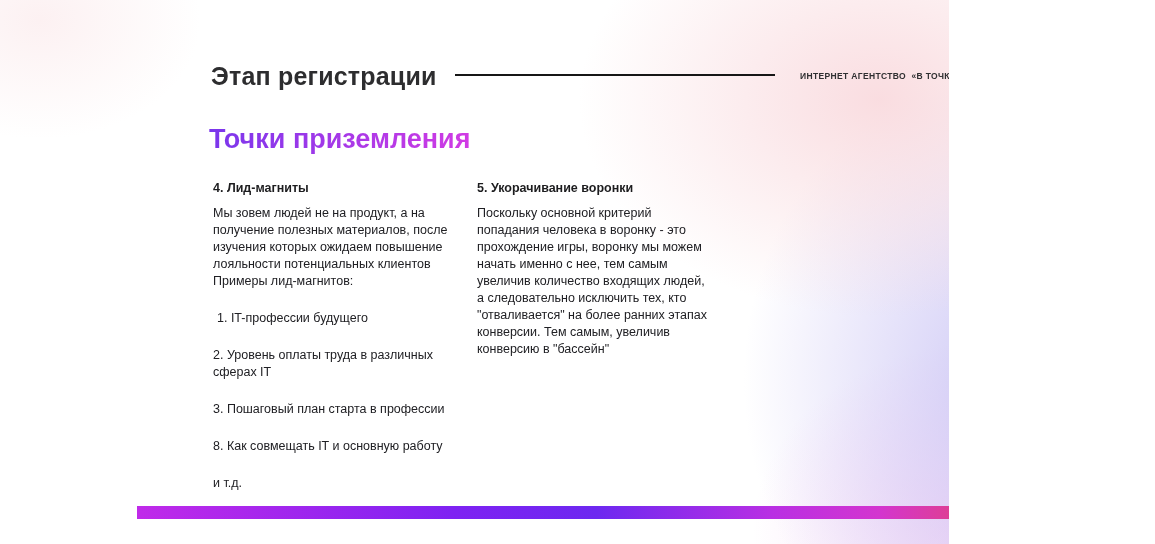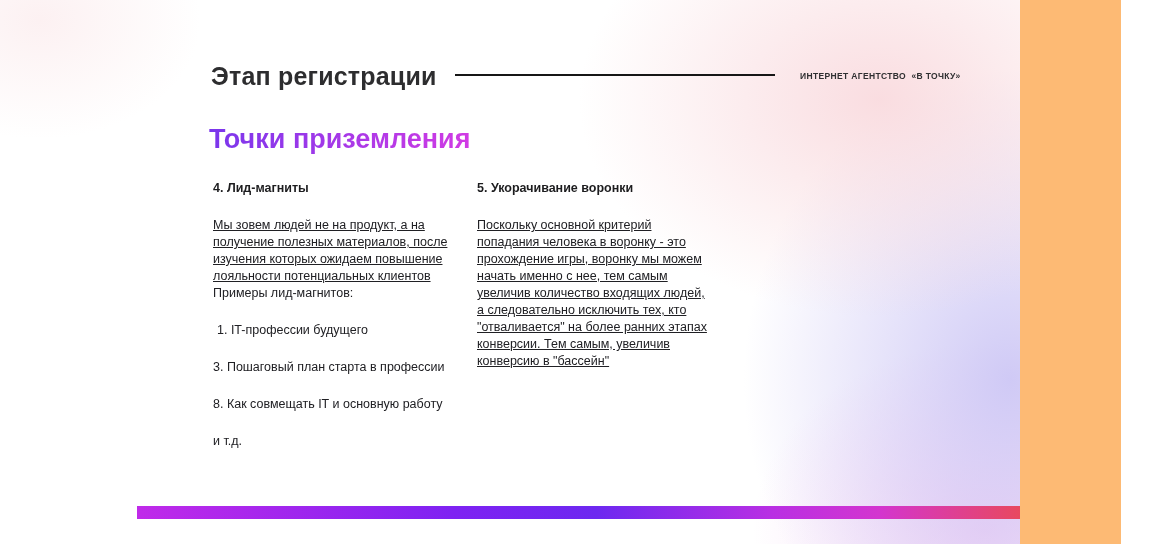"Этап регистрации" .slide { background: #fdba74 -> #f97316; width: 1121px -> 949px }
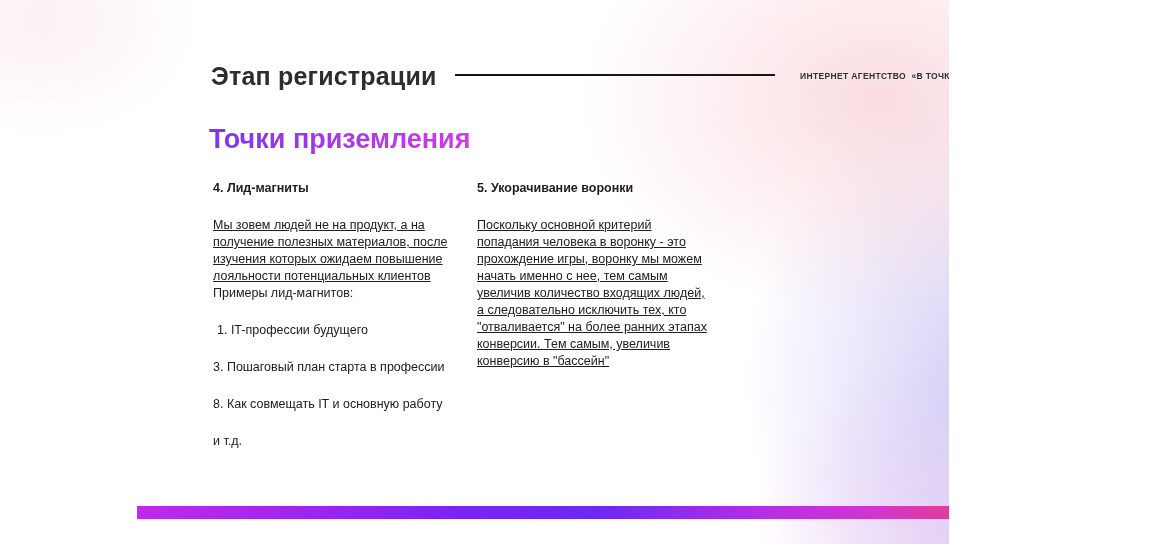"Мы зовем людей не на" .para { margin-top: 20px -> 8px; text-decoration: underline -> none }
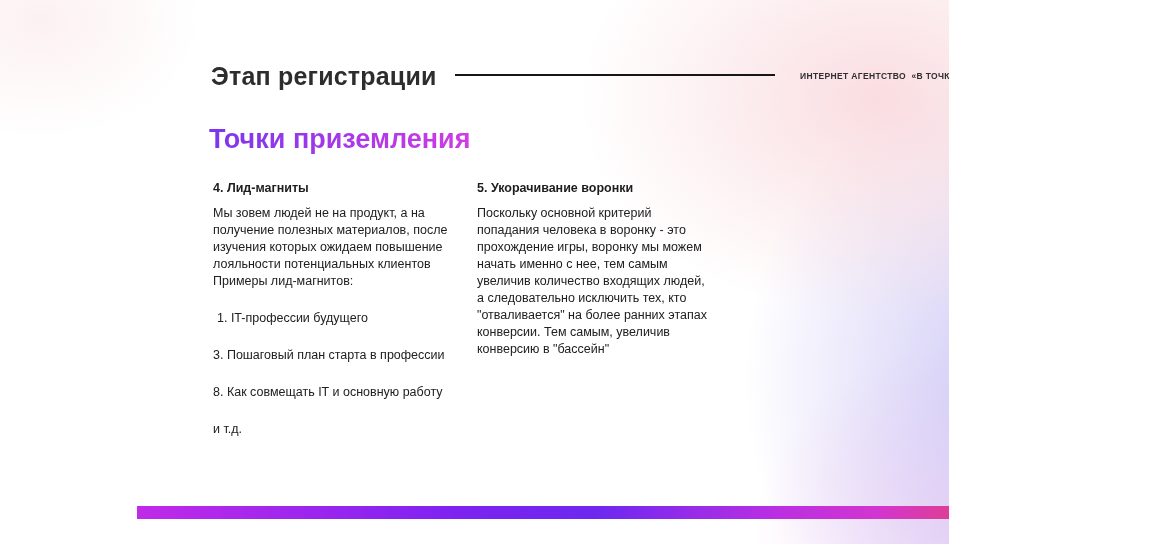"2. Уровень оплаты труда в" p.list-item { html: none -> <p>2. Уровень оплаты труда в различных сферах IT</p> }
